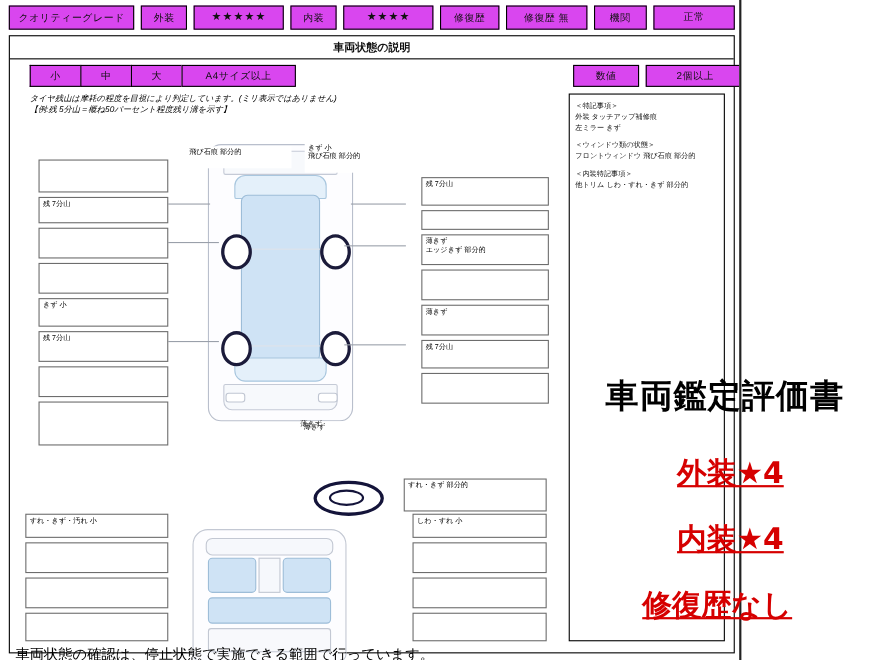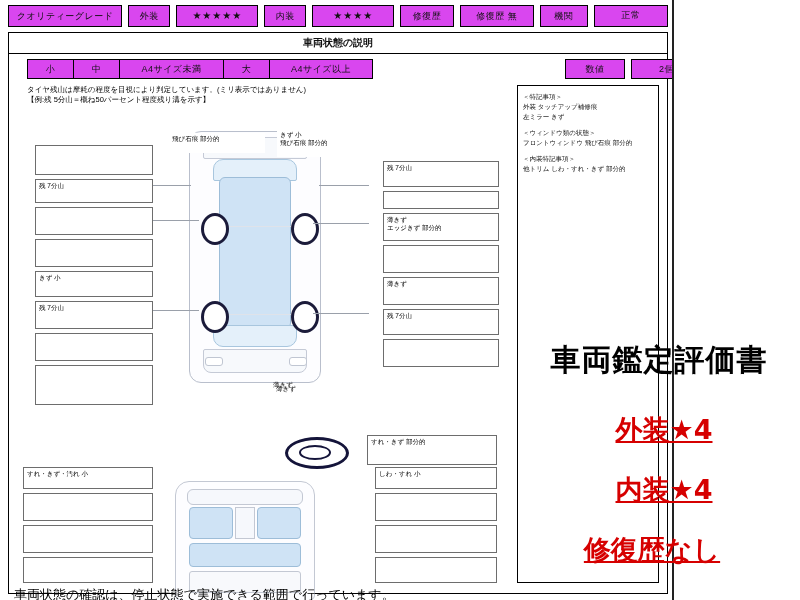"A4サイズ未満" div.cell { html: <div>A4サイズ未満</div> -> none }
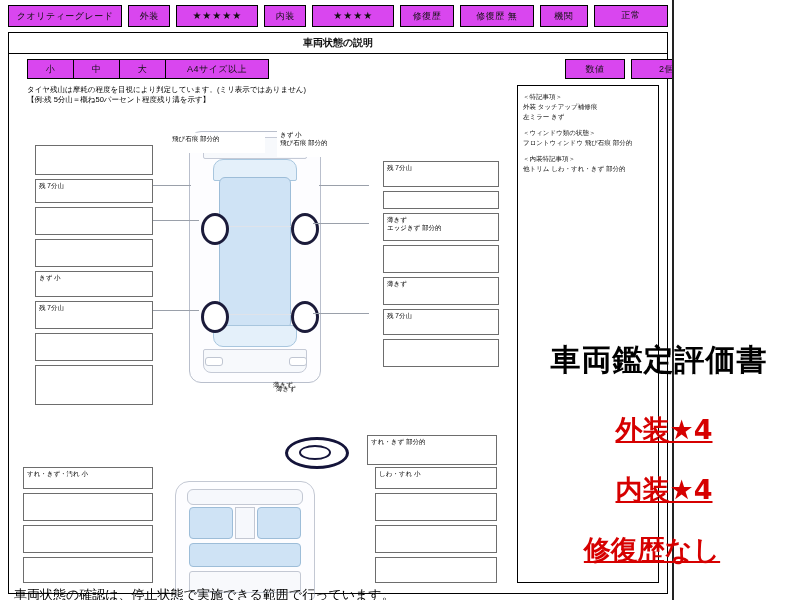"数値" .legend2 { margin-left: 44px -> none }
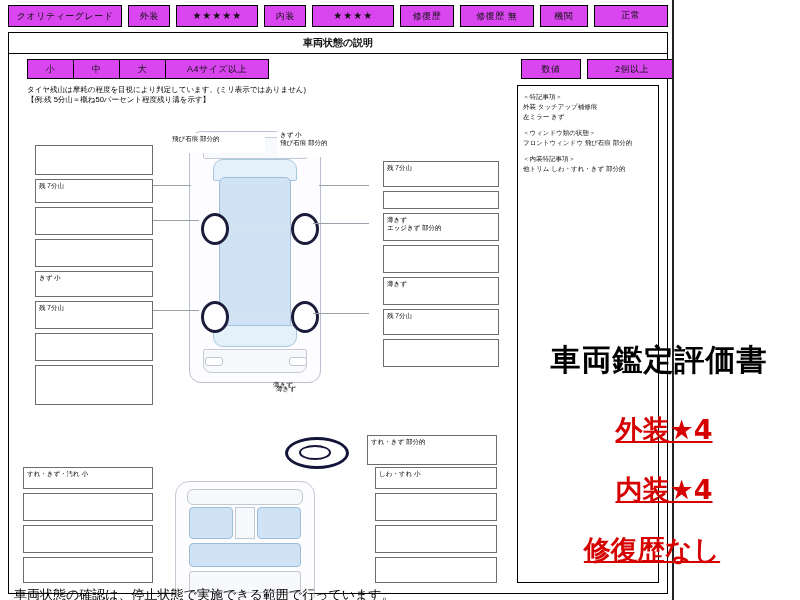"タイヤ残山は摩耗の程度を目視により判定しています。(ミリ表示ではありません)" .note-small { font-style: none -> italic }
